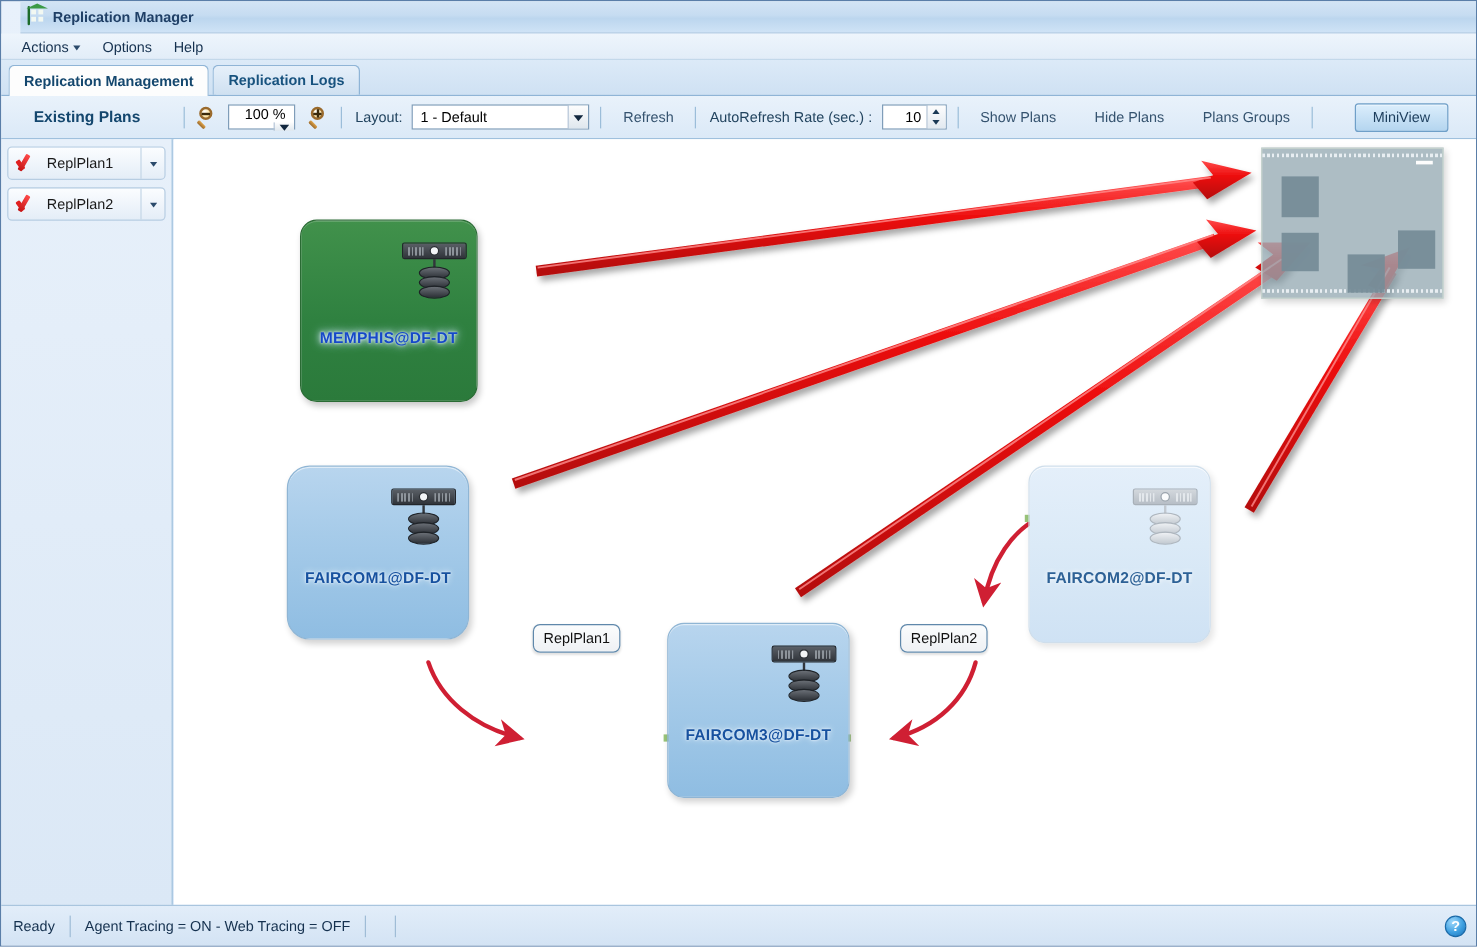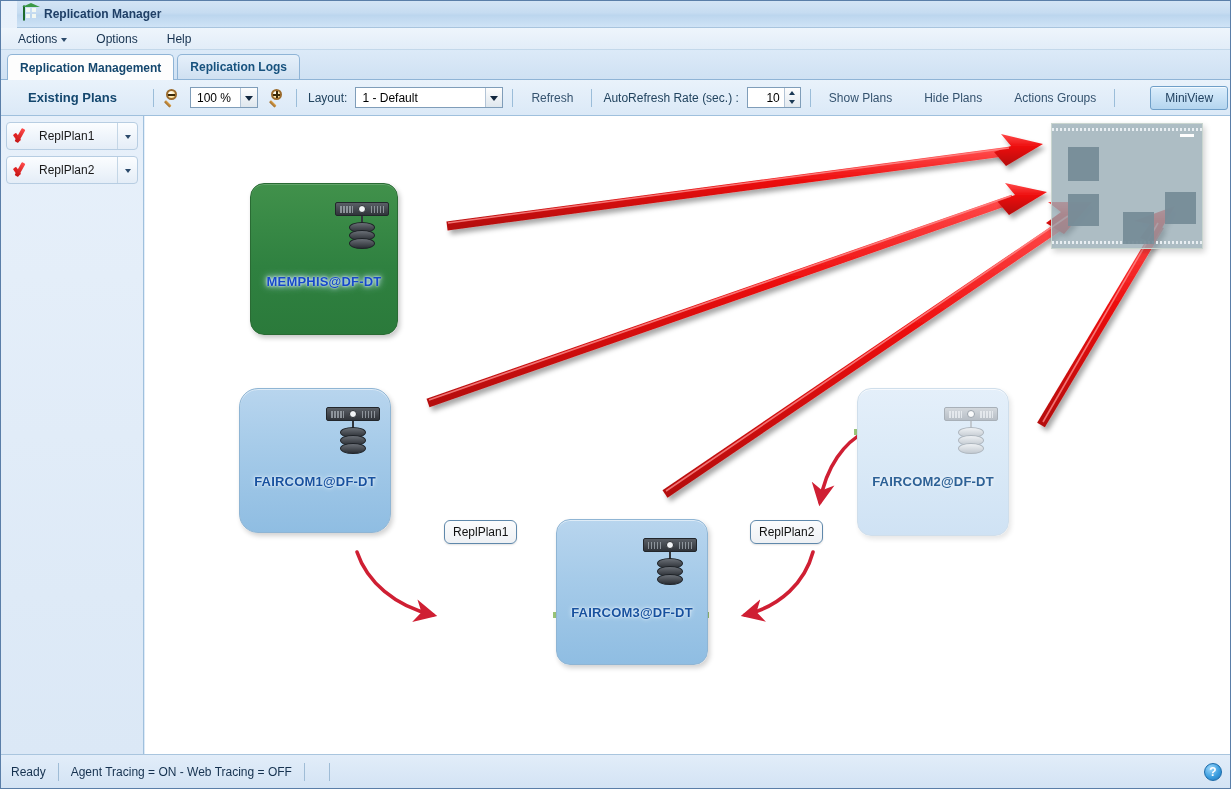"Actions" #menubar { gap: 11px -> none }
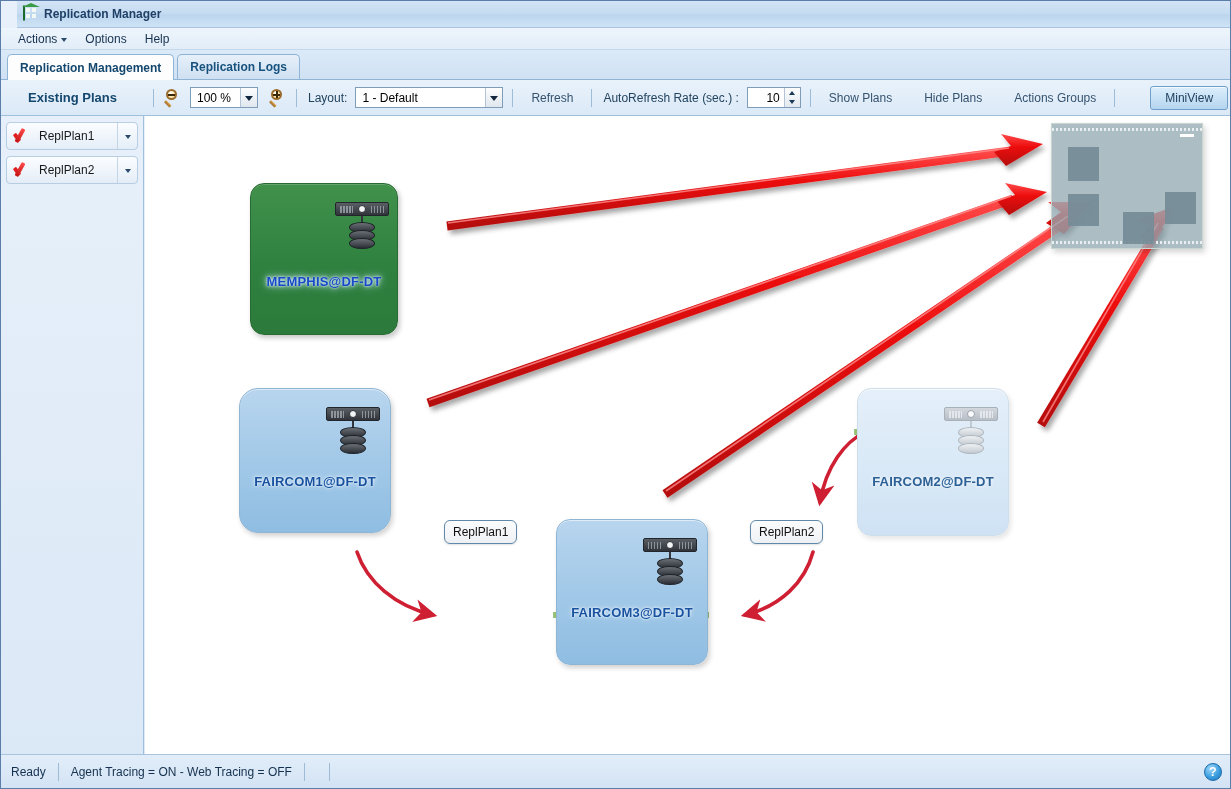"100 %" .zoom-select { flex-direction: none -> column; width: 68px -> 56px }
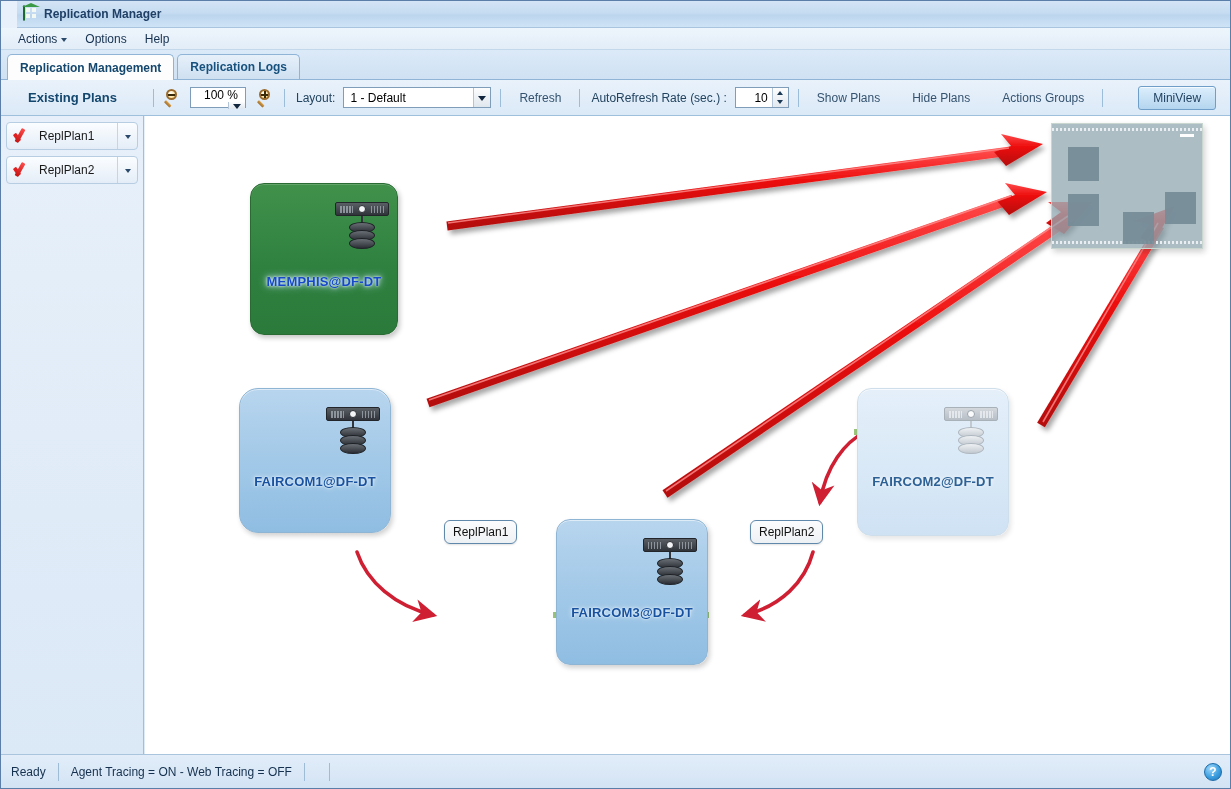"Actions Groups" div.tb-link { text: Actions -> Plans }
